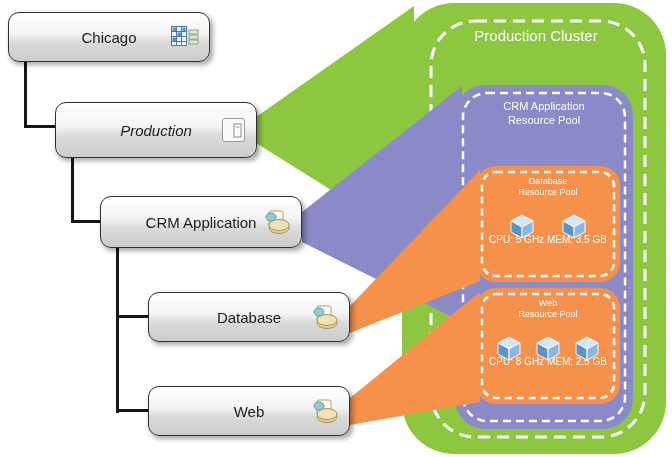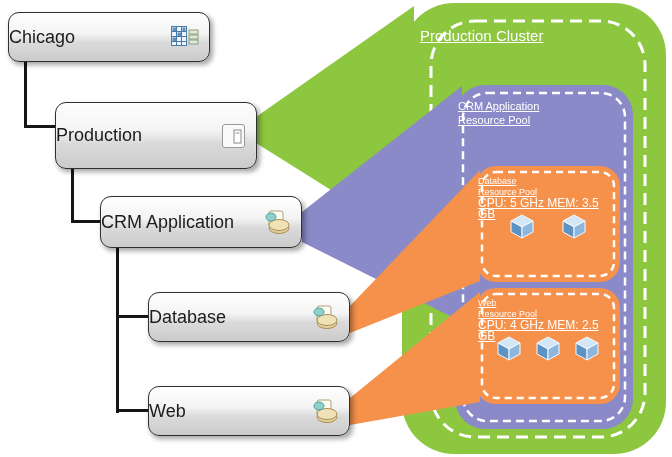"Chicago" .node-label { font-size: 18px -> 15px; text-align: left -> center }
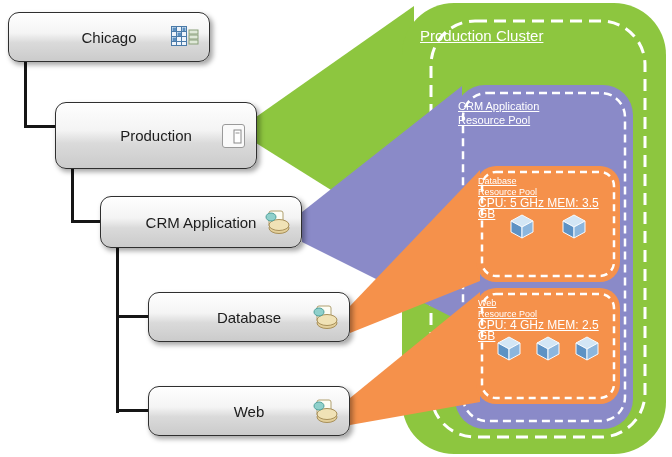"Production Cluster" .overlay { text-align: left -> center; text-decoration: underline -> none }
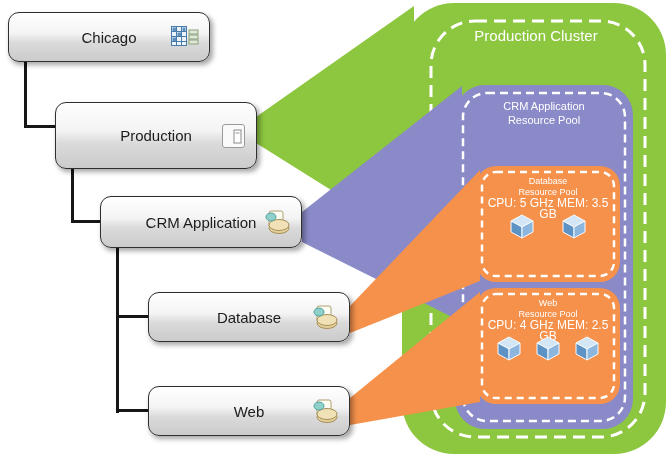"Production" div.node { font-style: none -> italic; height: 67px -> 56px }
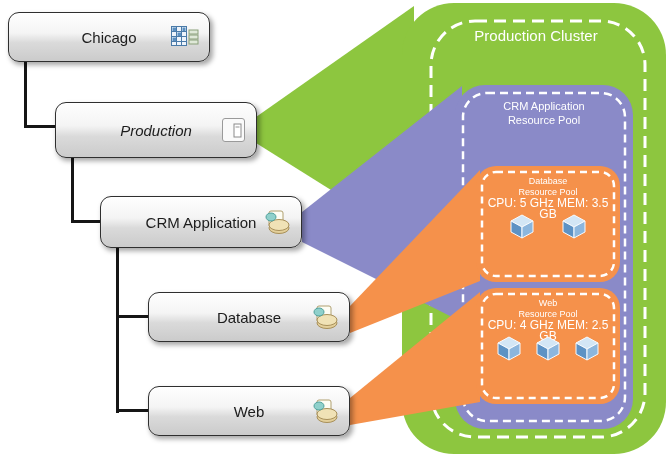"CPU: 5 GHz MEM: 3.5" .pool-header .specs { font-size: 12px -> 10px; margin-top: none -> 36px }
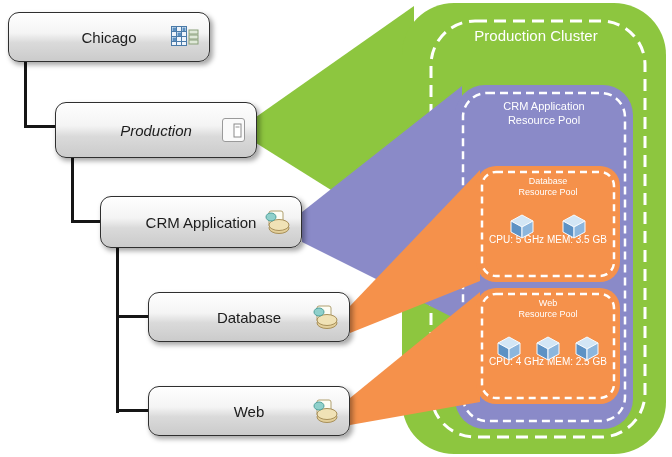"CPU: 4 GHz MEM: 2.5" div.specs { text: 4 -> 8 }
